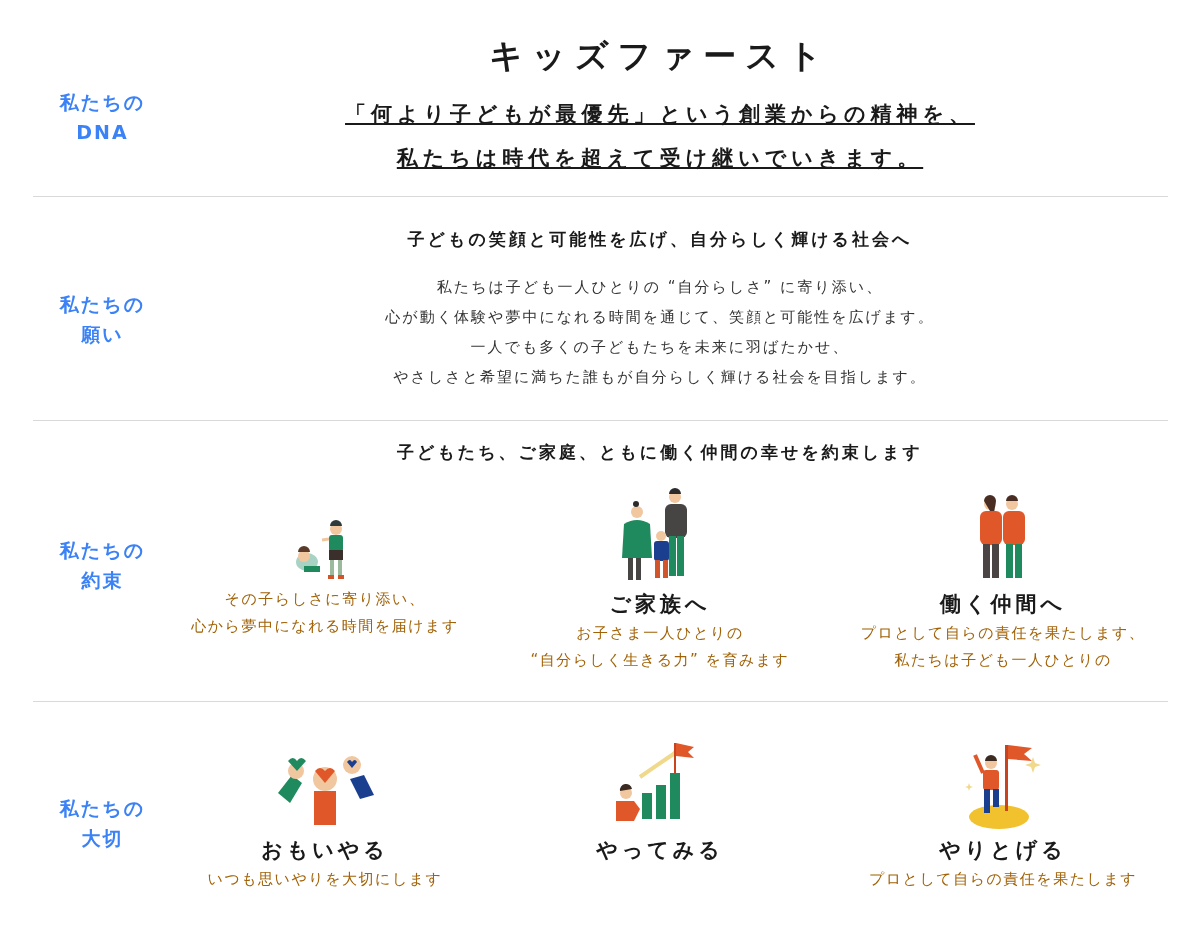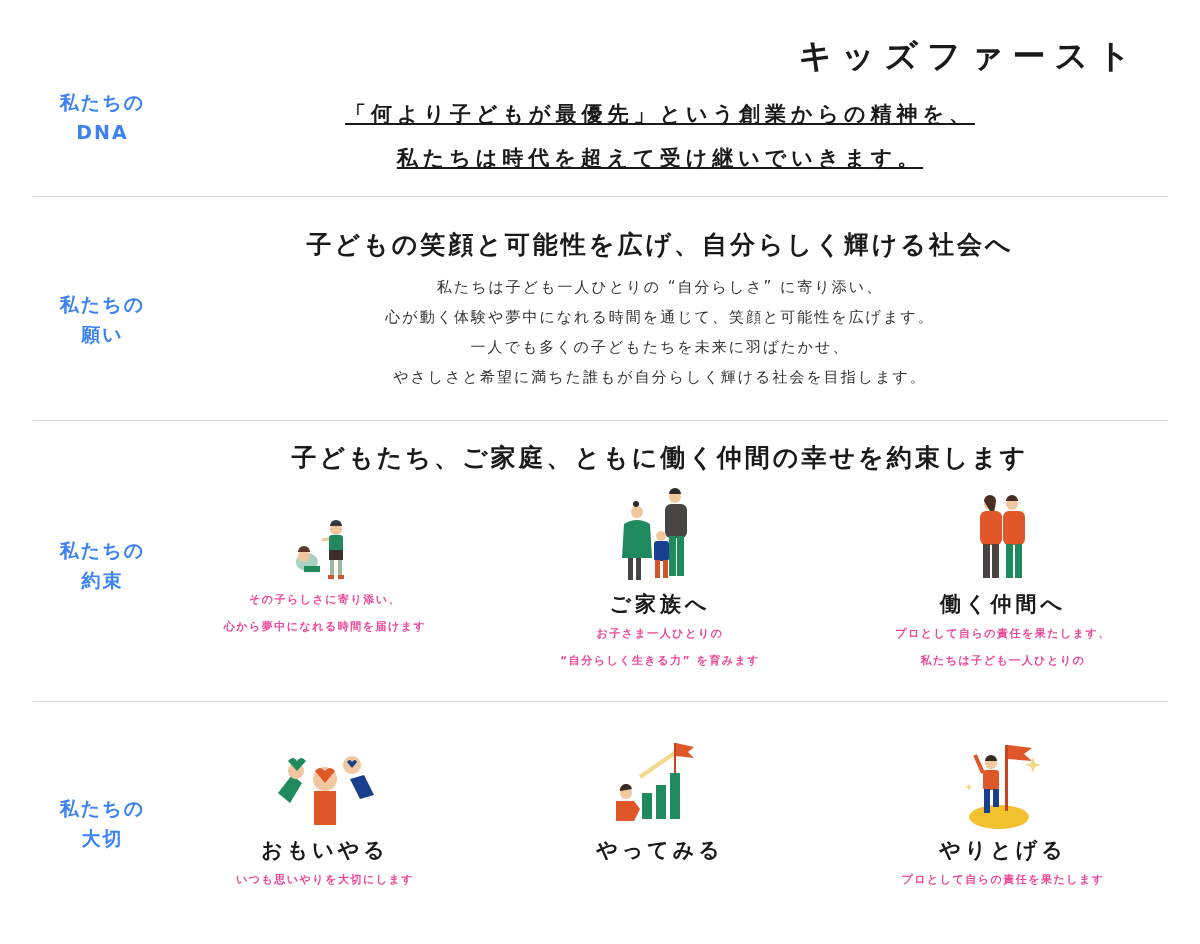"キッズファースト" div.center { text-align: right -> none }
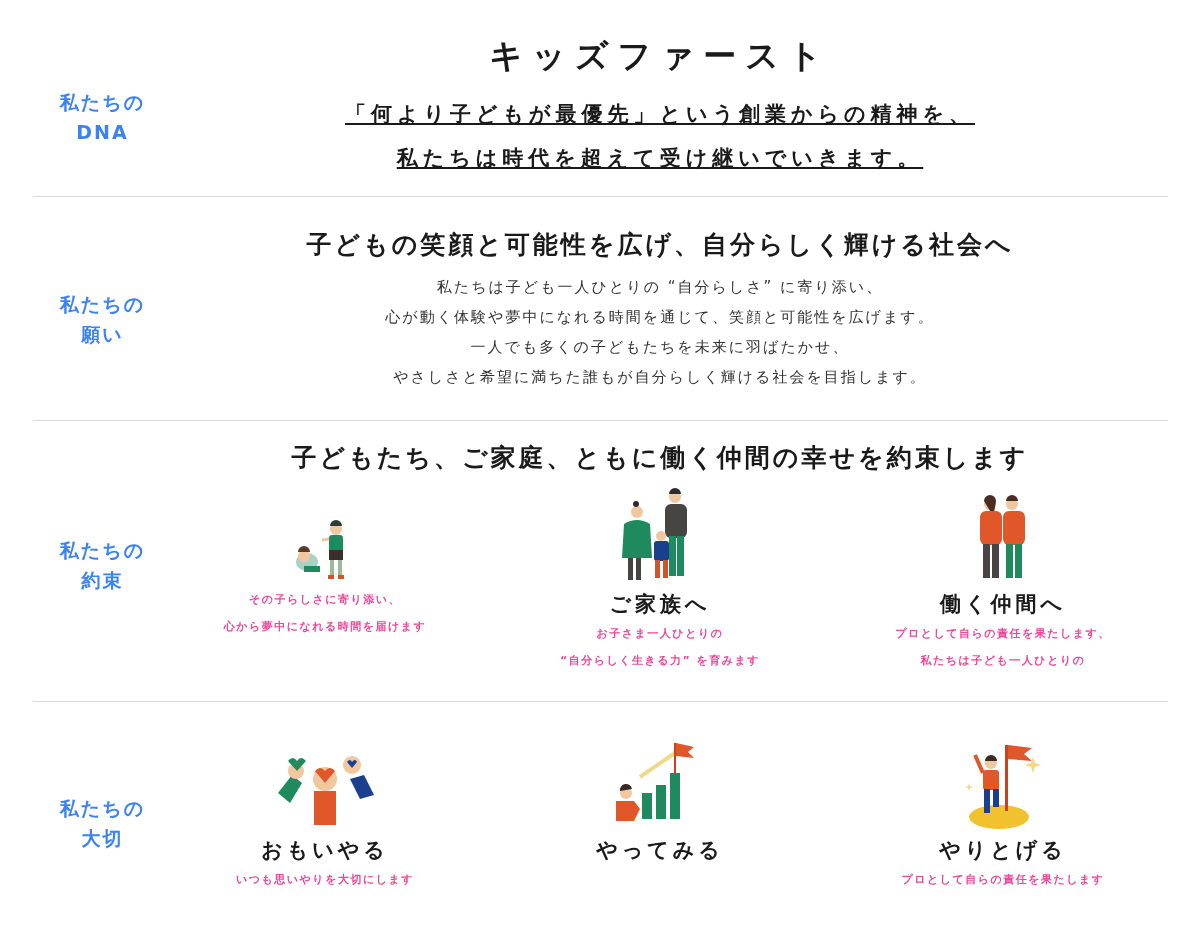"子どもの笑顔と可能性を広げ、自分らしく輝ける社会へ" .h2 { font-size: 25px -> 17px }
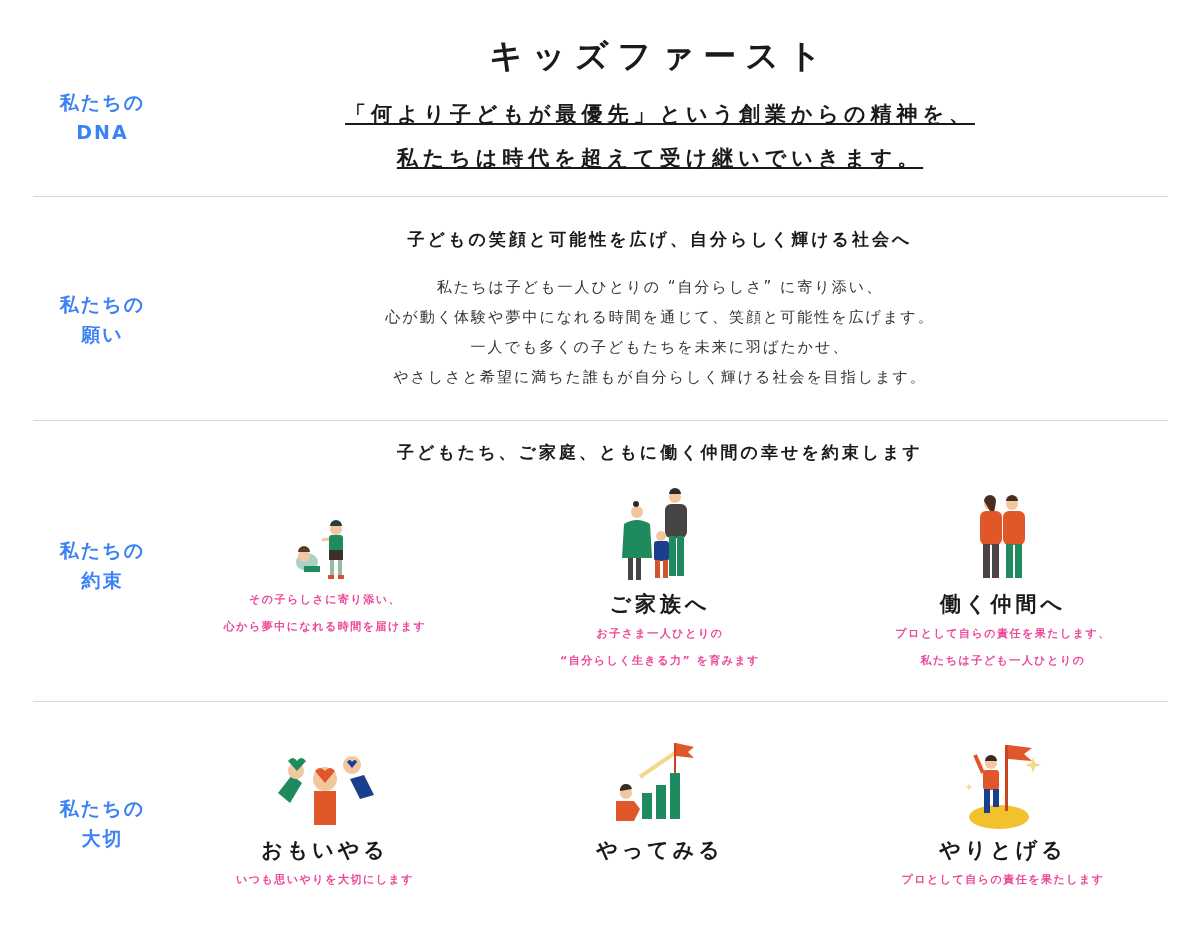"その子らしさに寄り添い、" .col .desc { color: #ec4899 -> #a16207; font-size: 11px -> 15px; font-weight: bold -> none }
